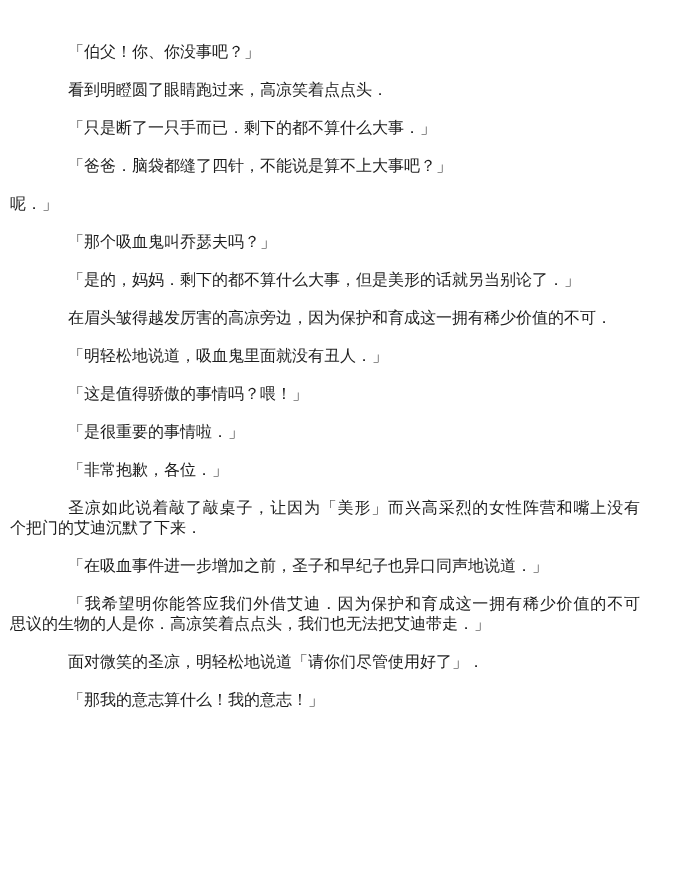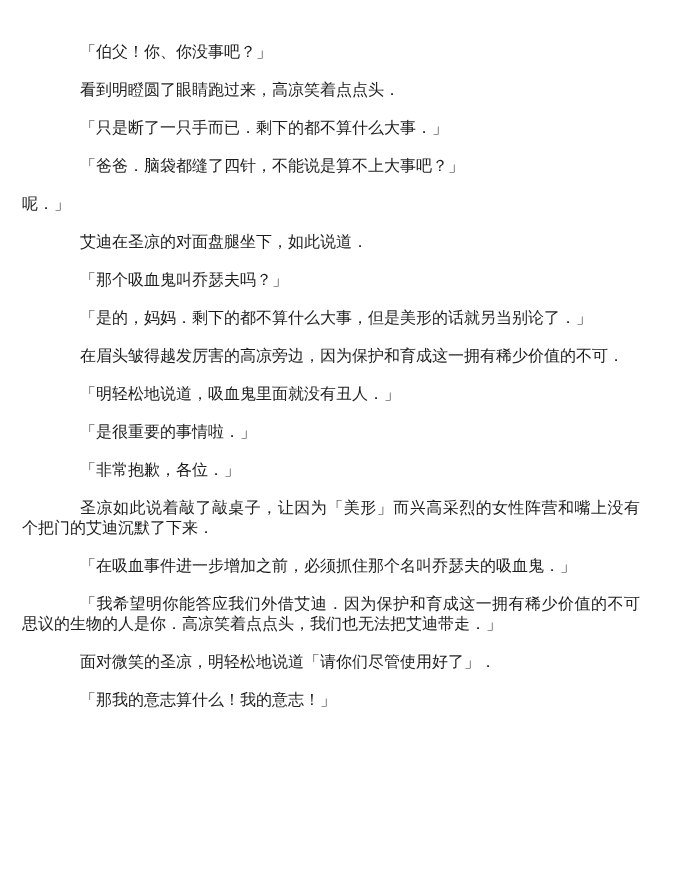"「伯父！你、你没事吧？」" p.para { margin: 0 0 18px 12px -> 0 0 18px 0 }
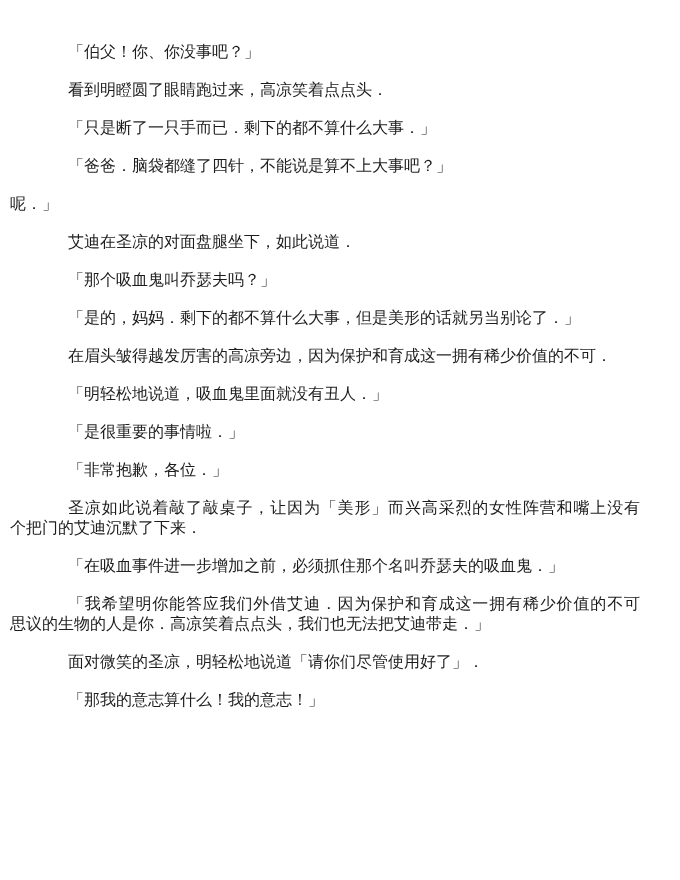"艾迪在圣凉的对面盘腿坐下，如此说道．" p.para { html: <p> <span>艾迪在圣凉的对面盘腿坐下，如此说道．</span> </p> -> none }
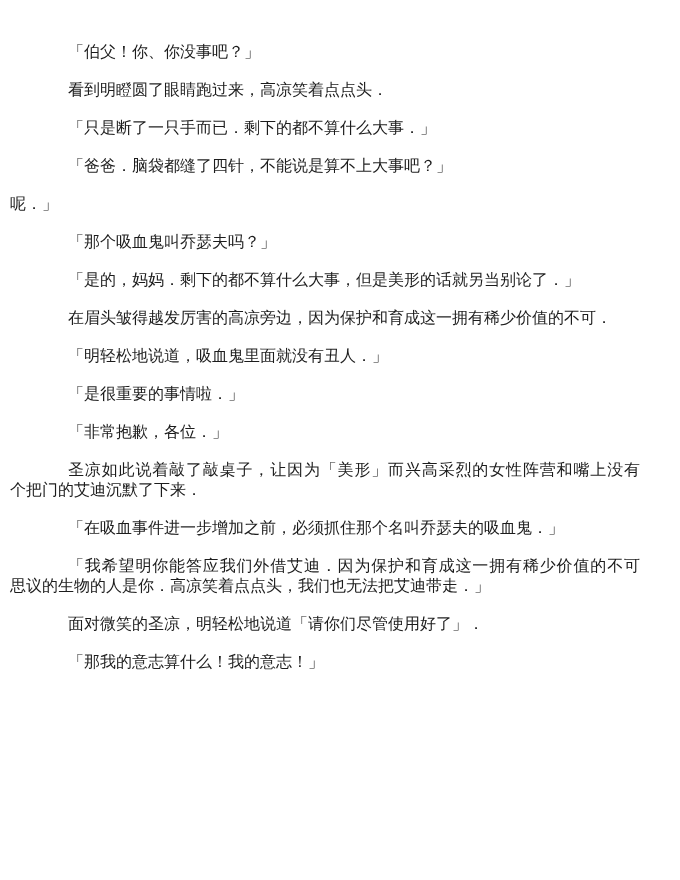"「这是值得骄傲的事情吗？喂！」" p.para { html: none -> <p> <span>「这是值得骄傲的事情吗？喂！」</span> </p> }
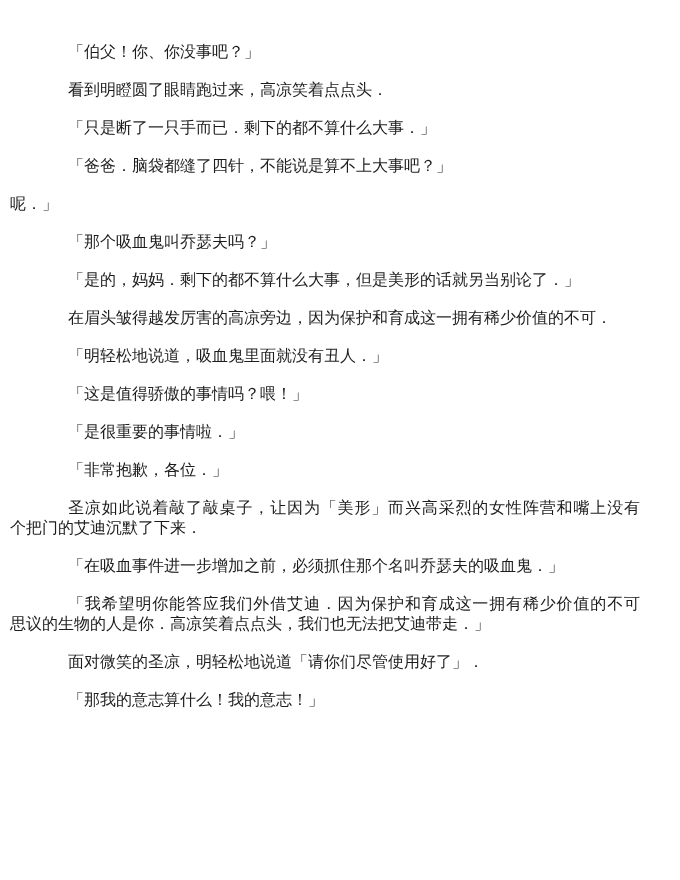"「在吸血事件进一步增加之前，必须抓住那个名叫乔瑟夫的吸血鬼．」" span.ln { text: 必须抓住那个名叫乔瑟夫的吸血鬼 -> 圣子和早纪子也异口同声地说道 }
